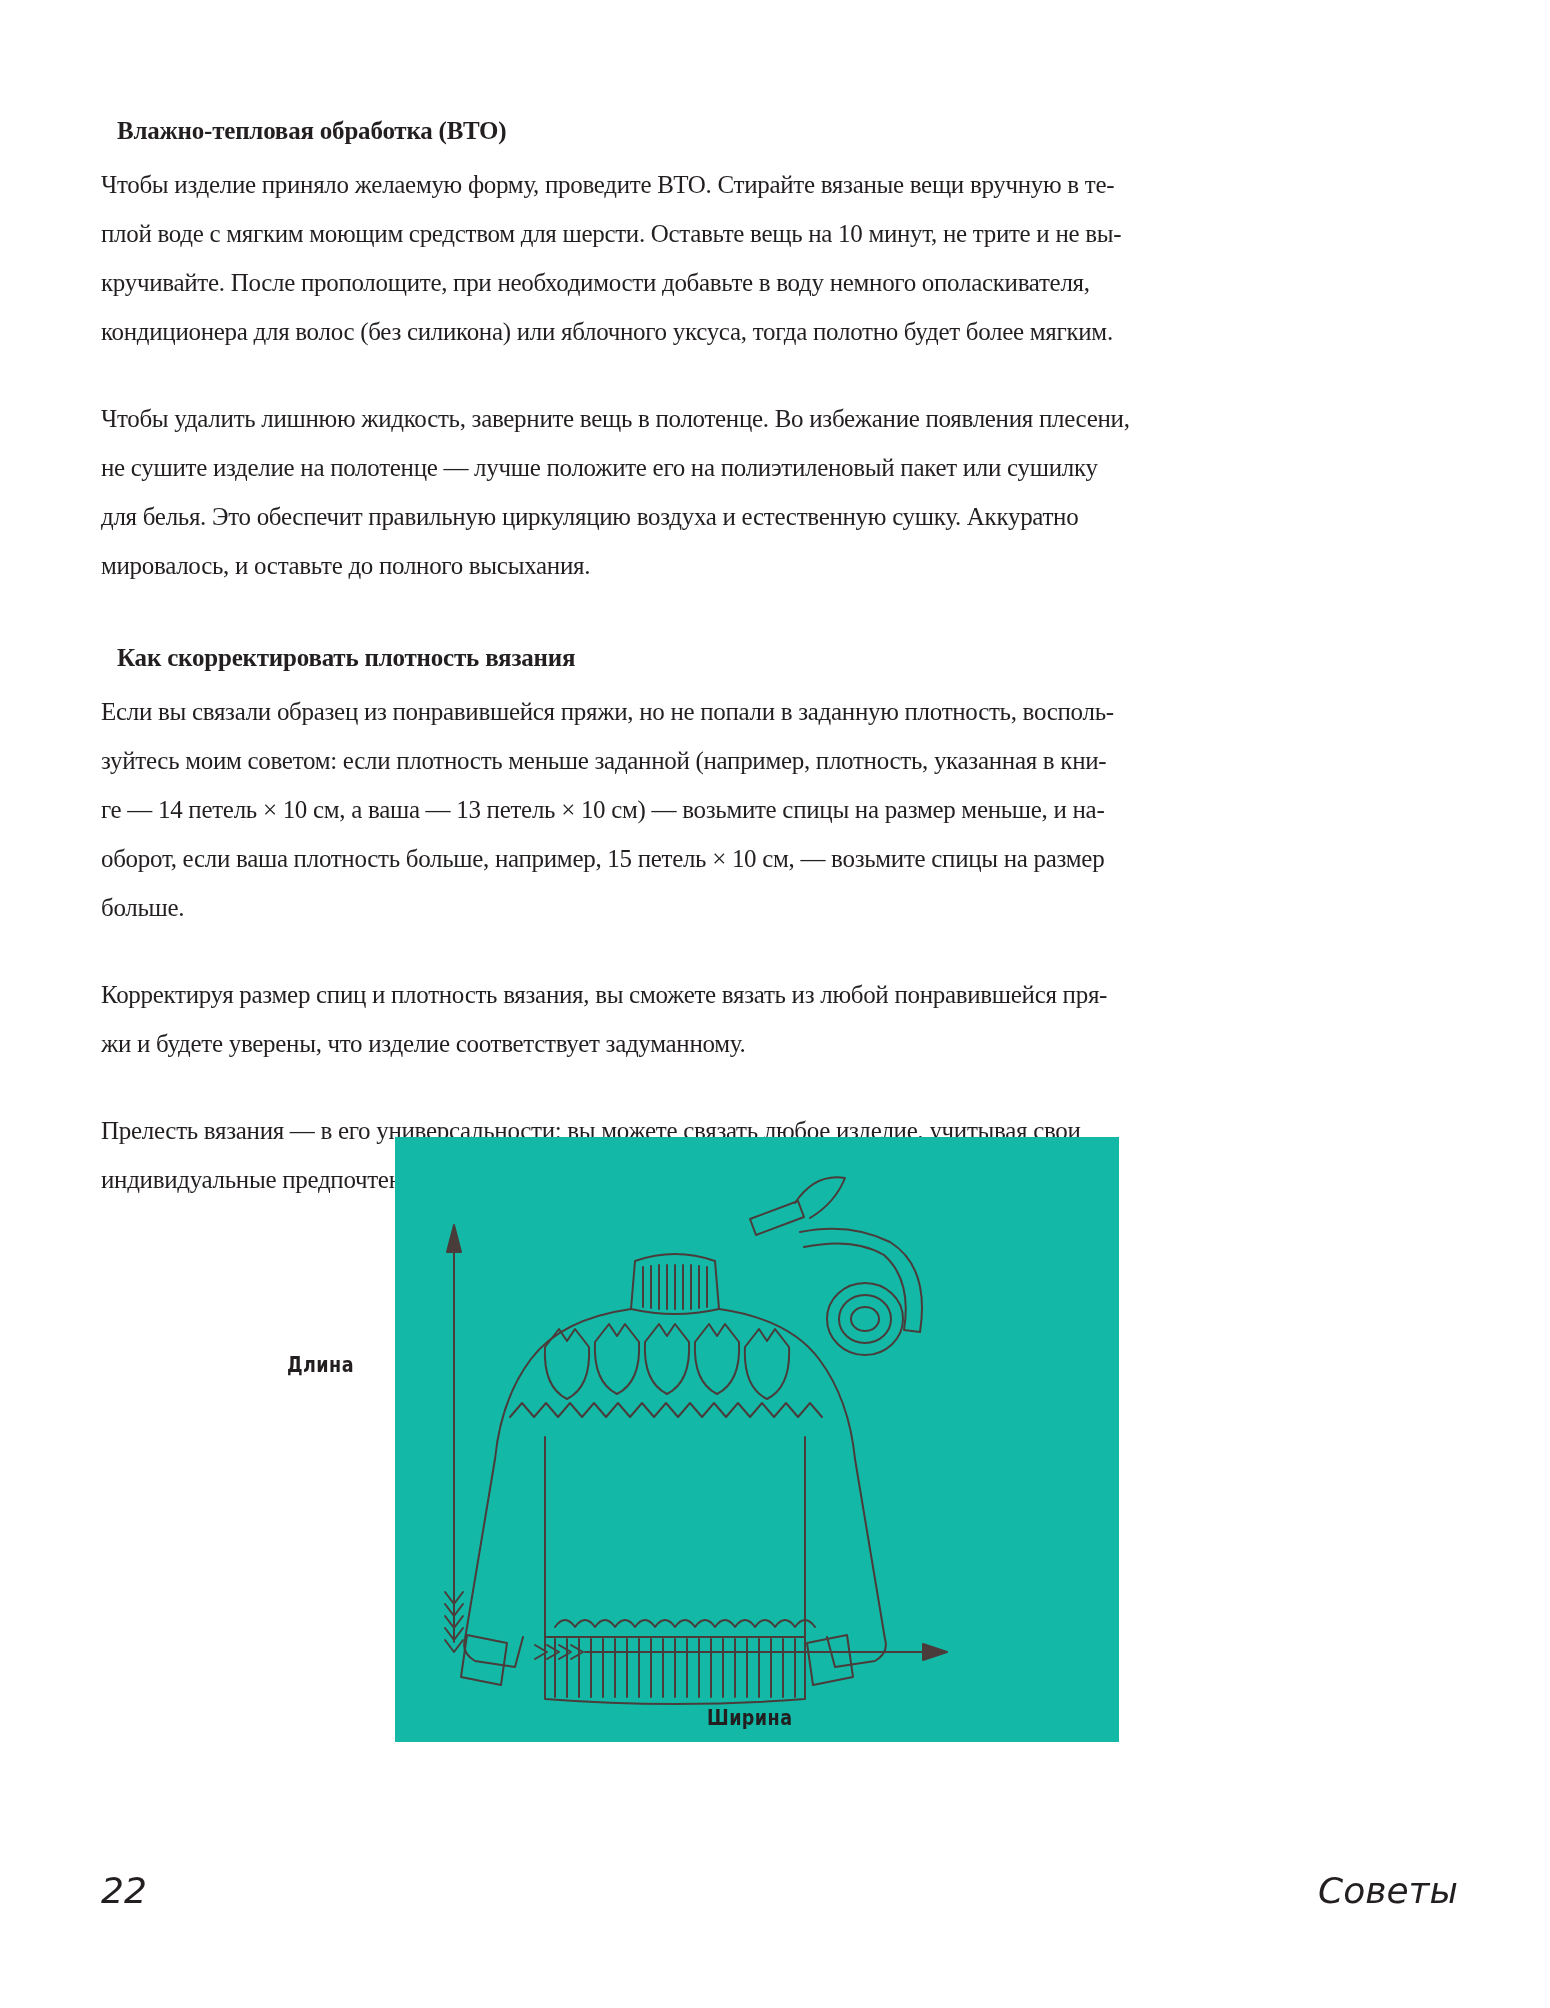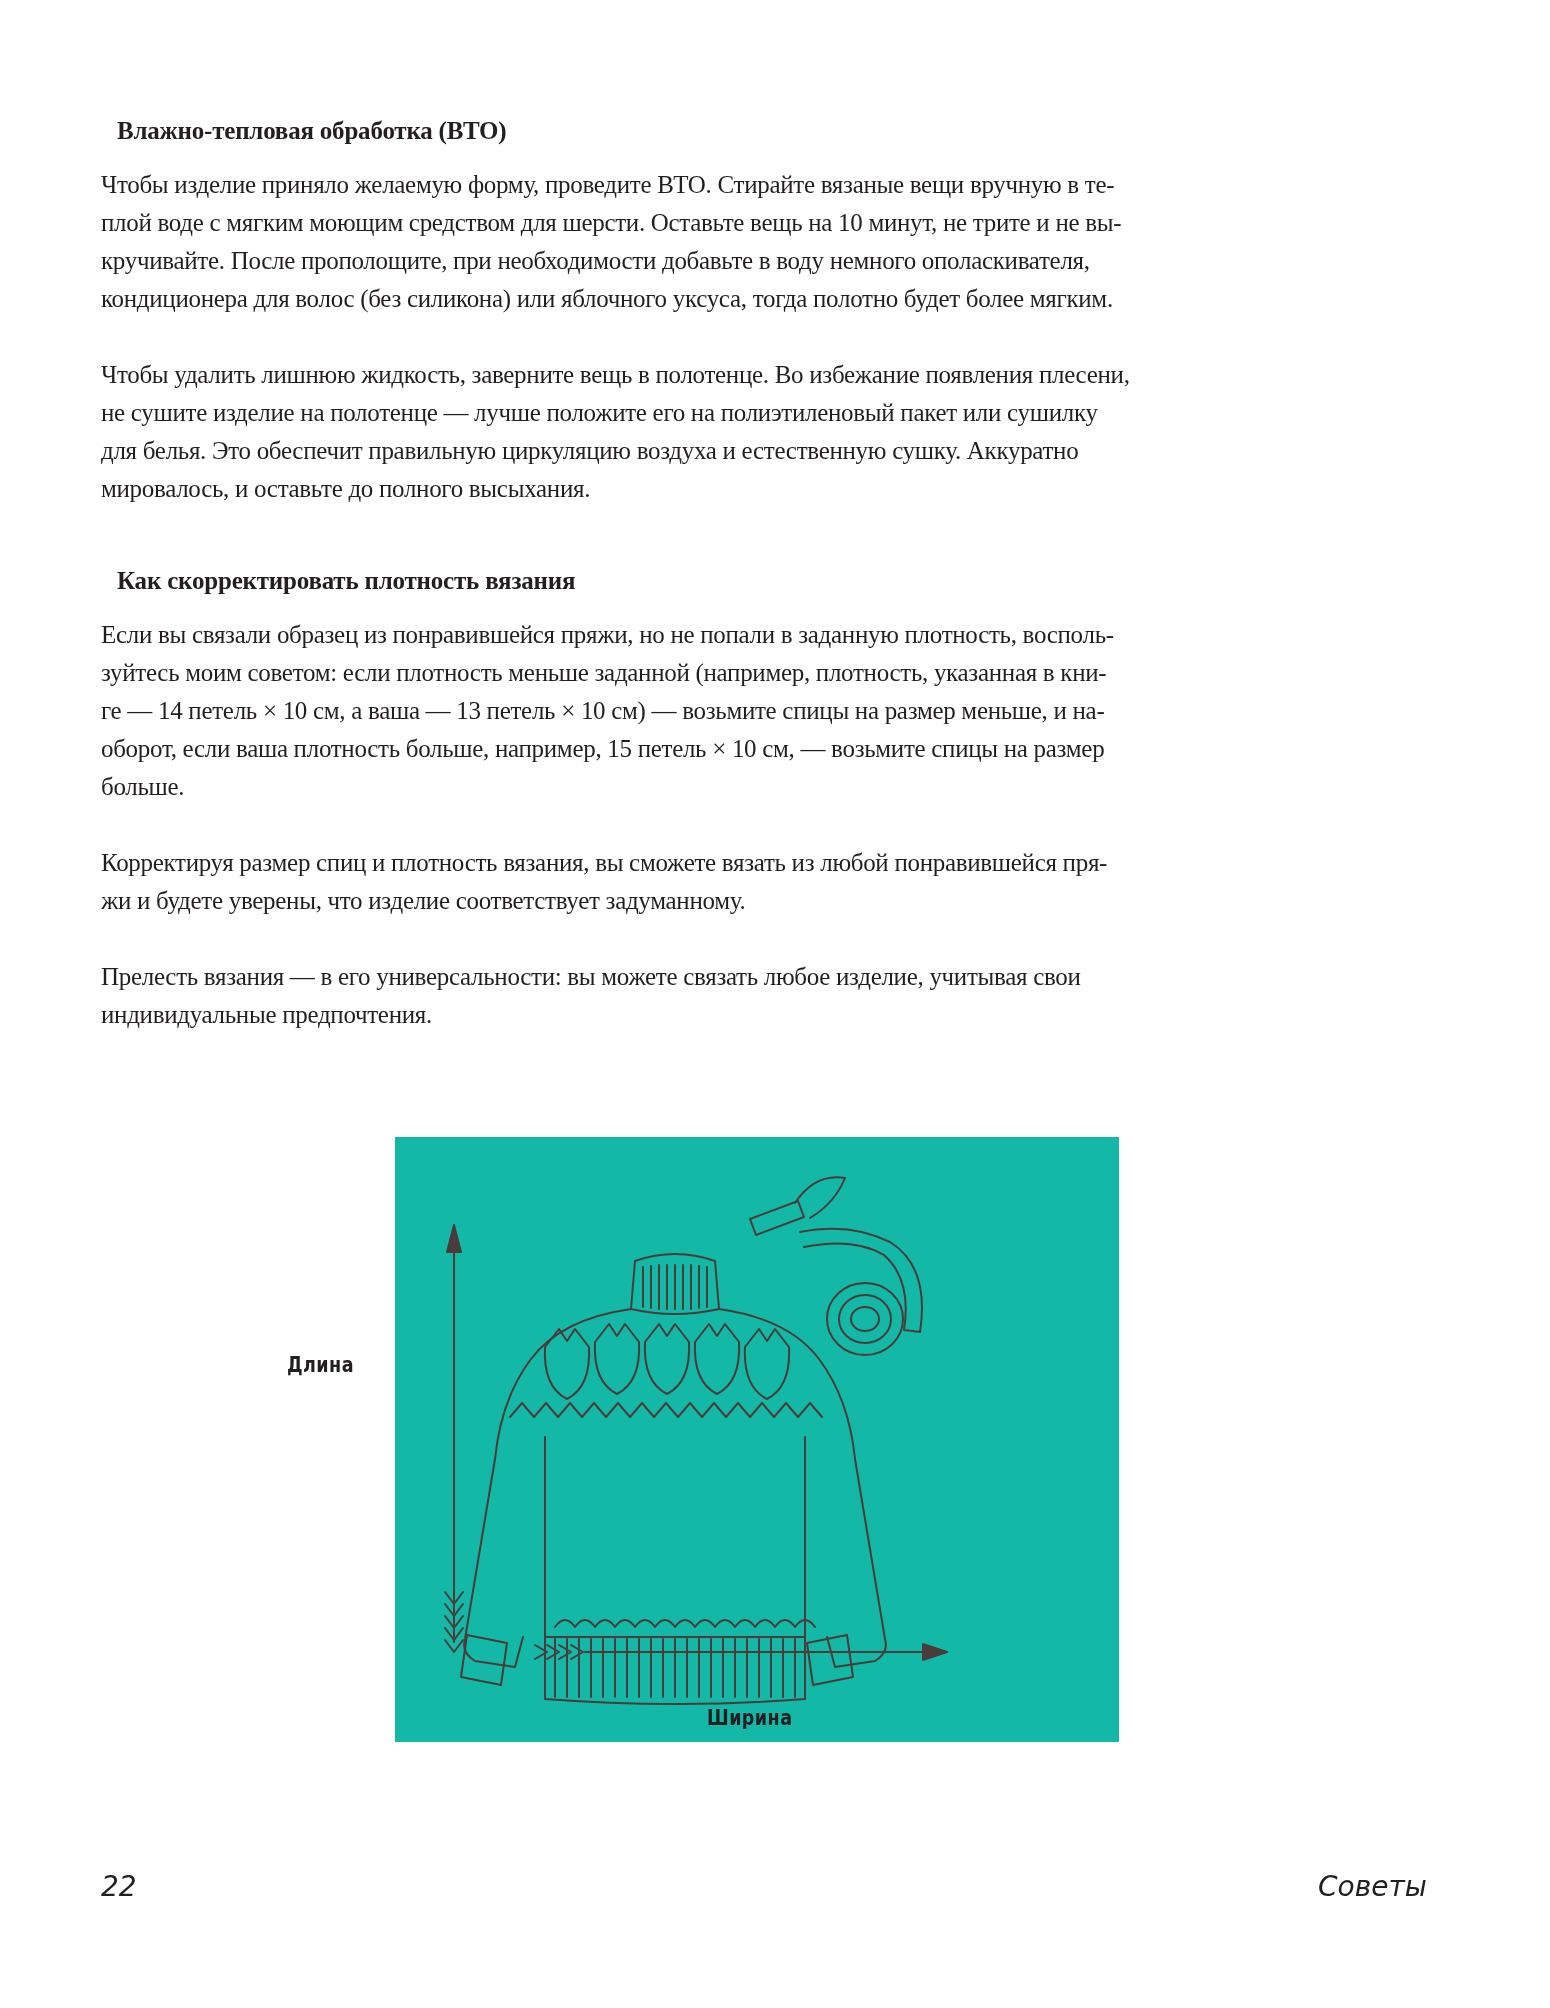"Чтобы изделие приняло желаемую форму," .p .ln { margin-top: none -> 11px }
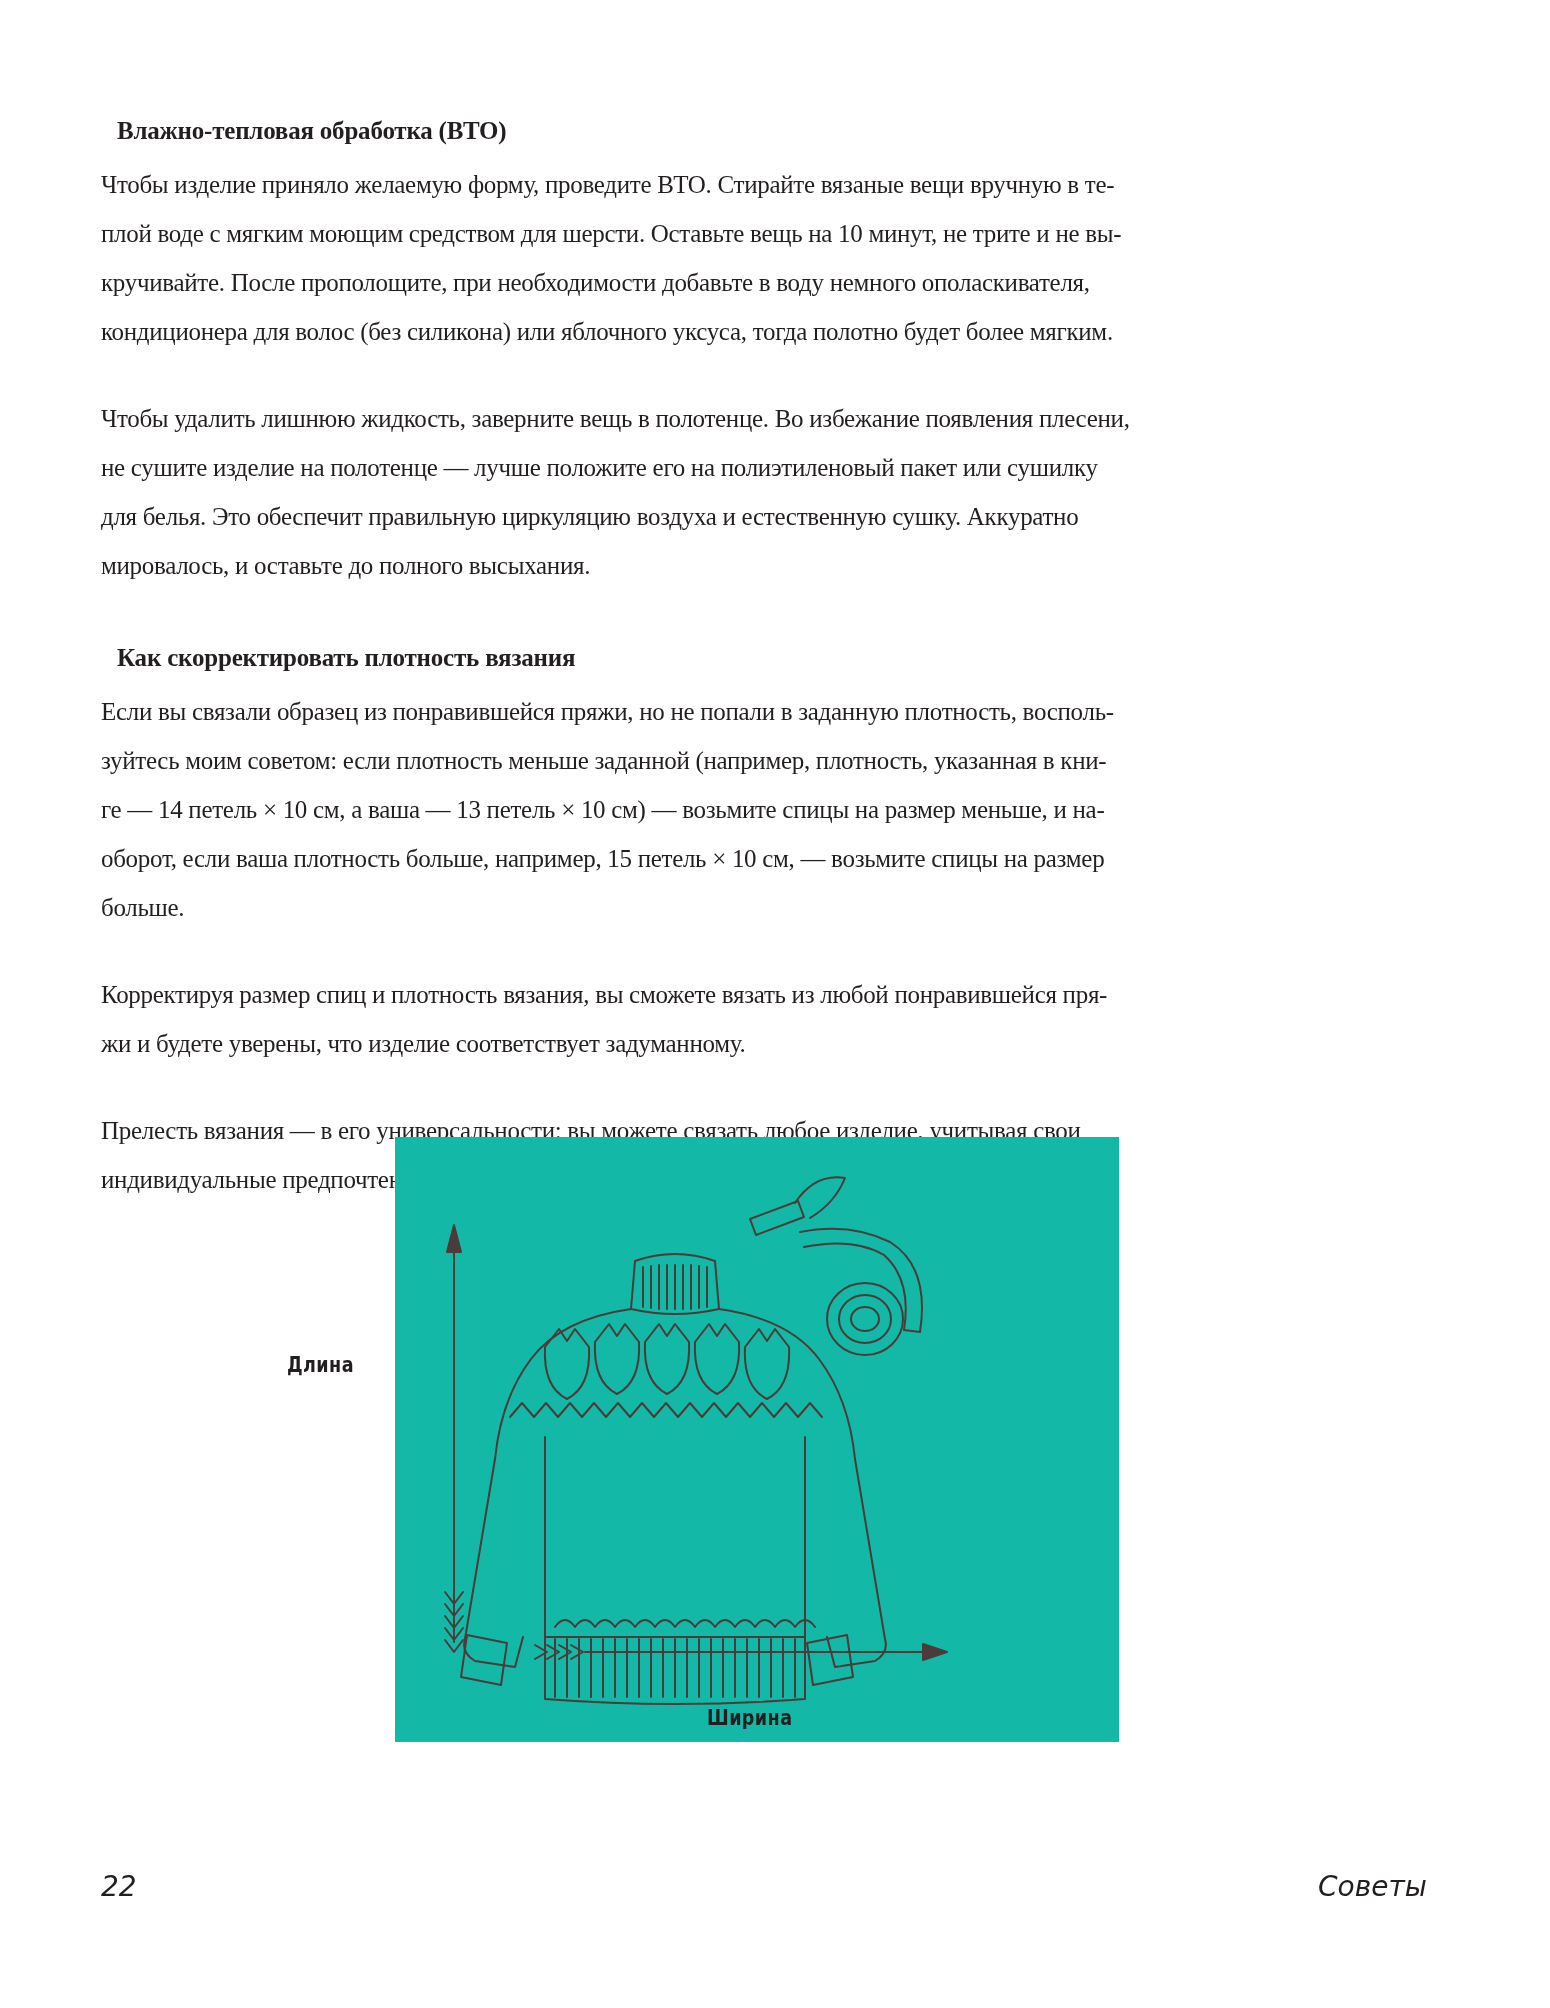"22" .footer { font-size: 28px -> 36px }
